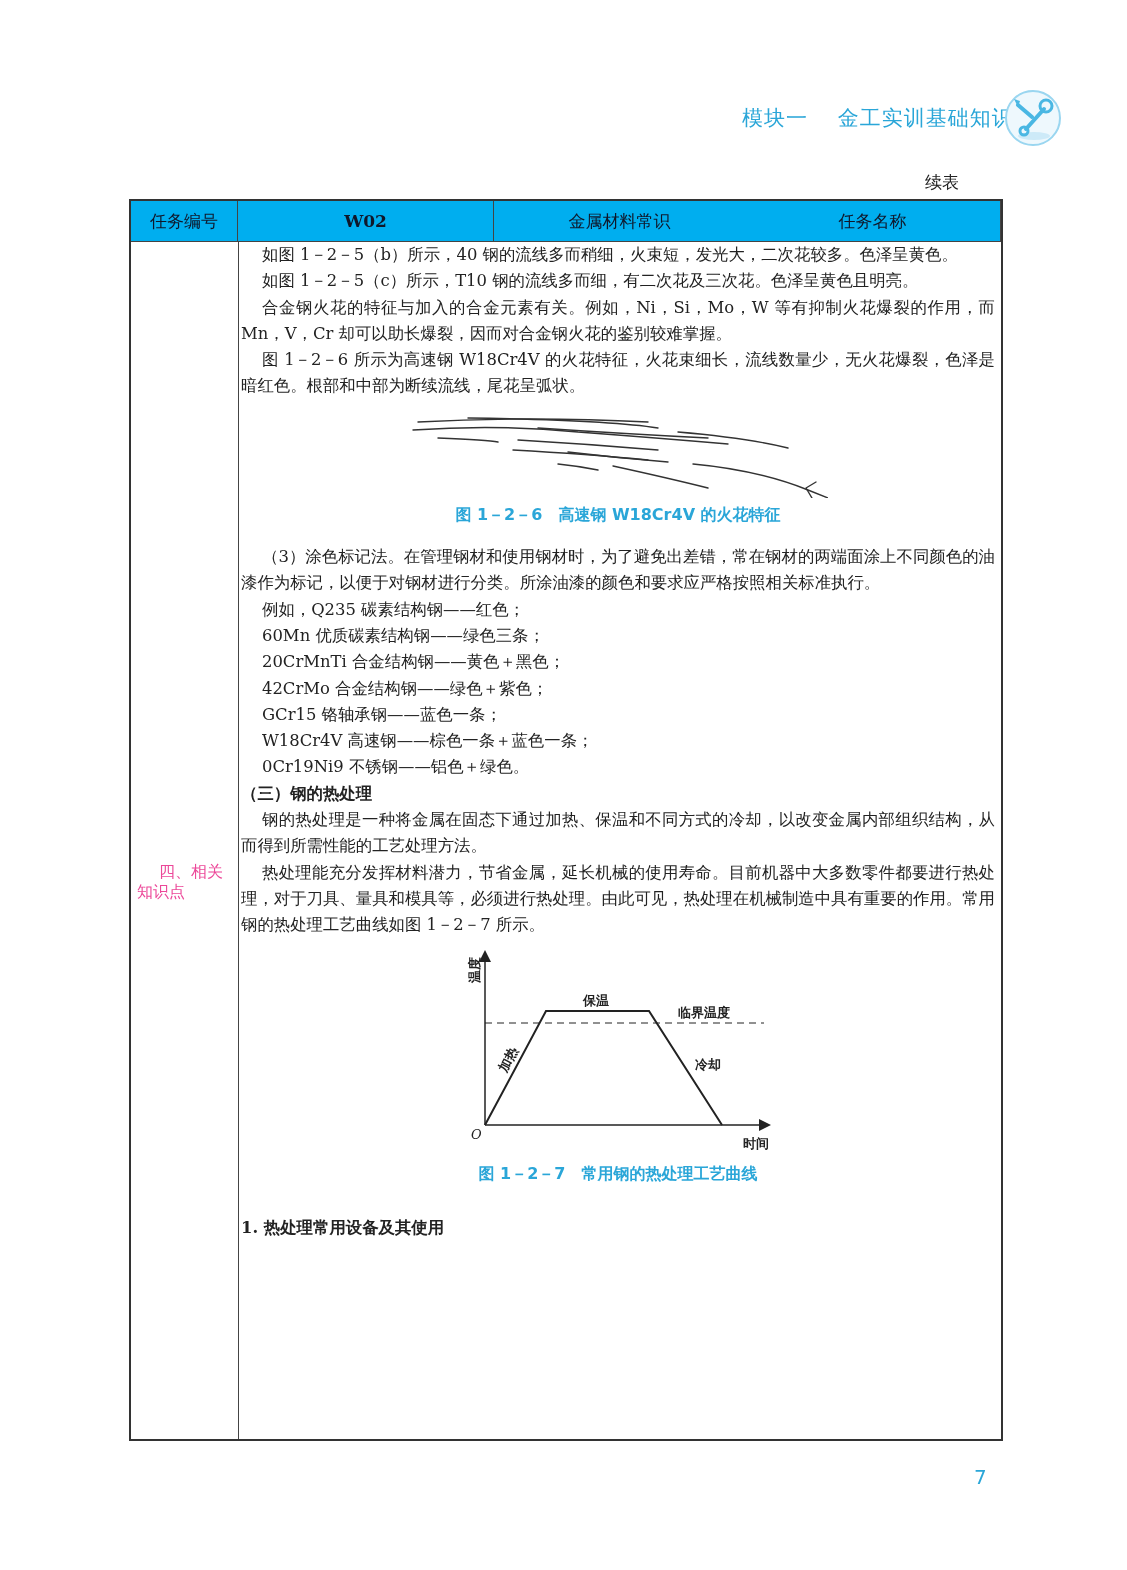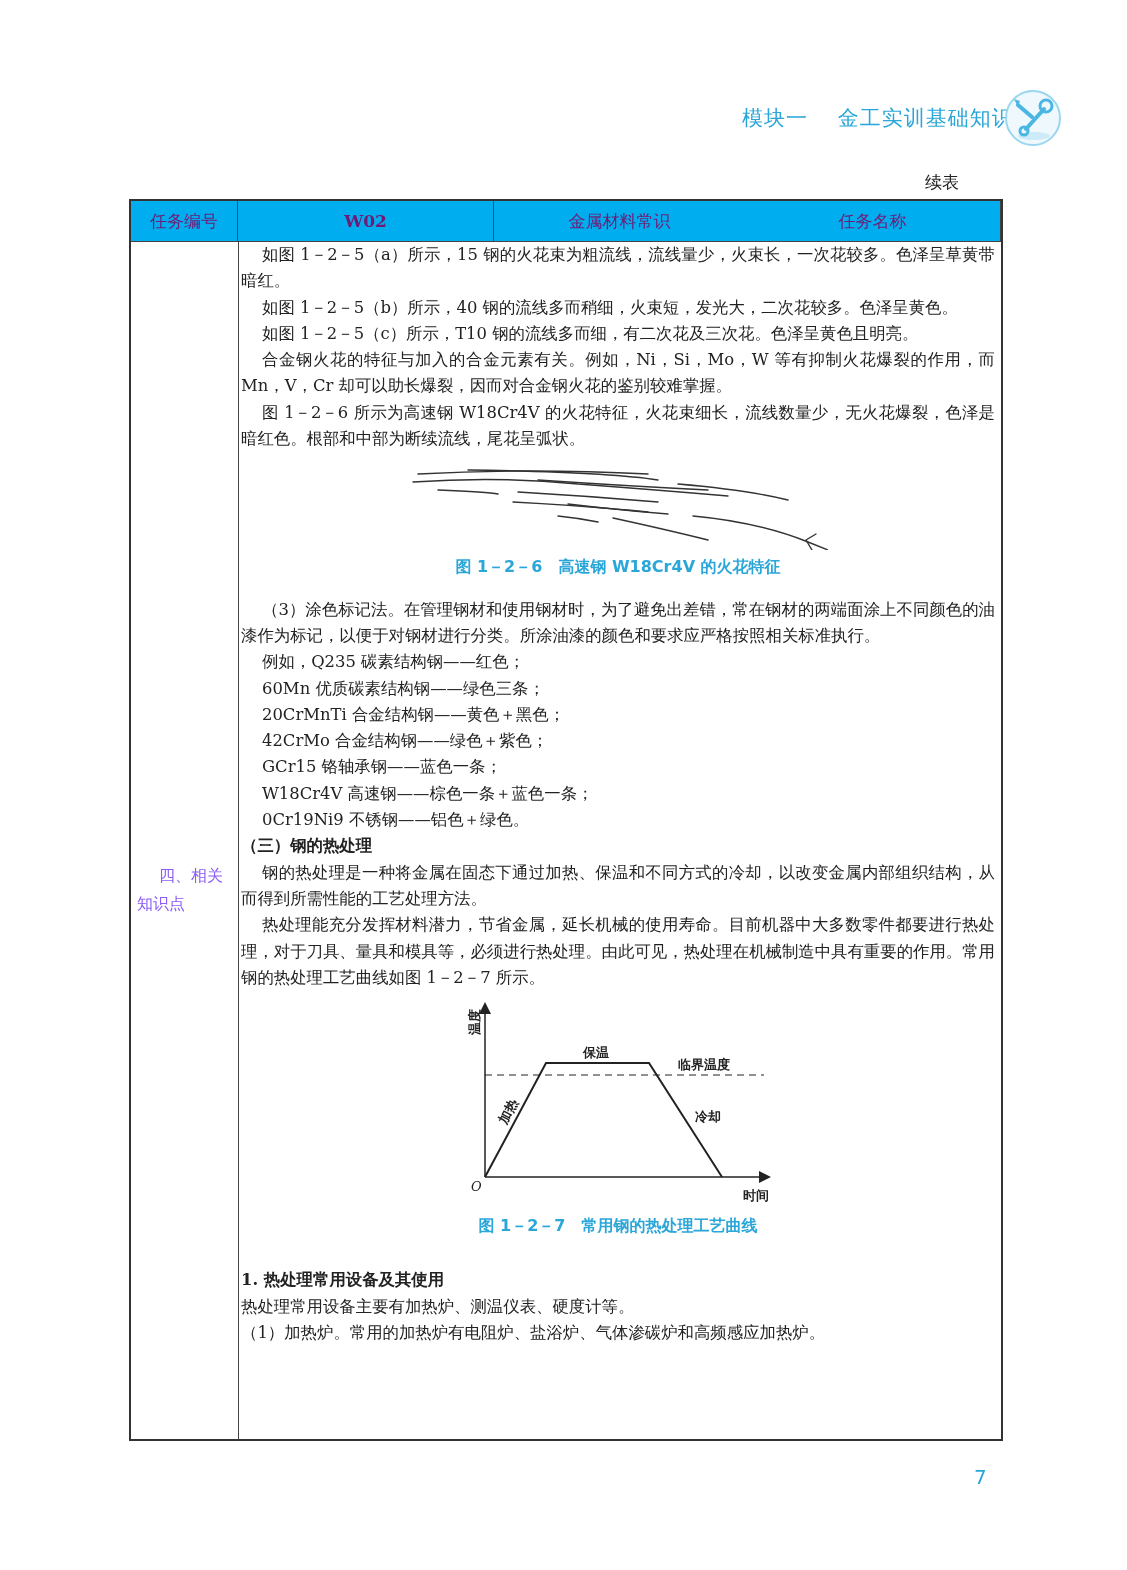"任务编号" .th { color: #701a75 -> #0f172a }
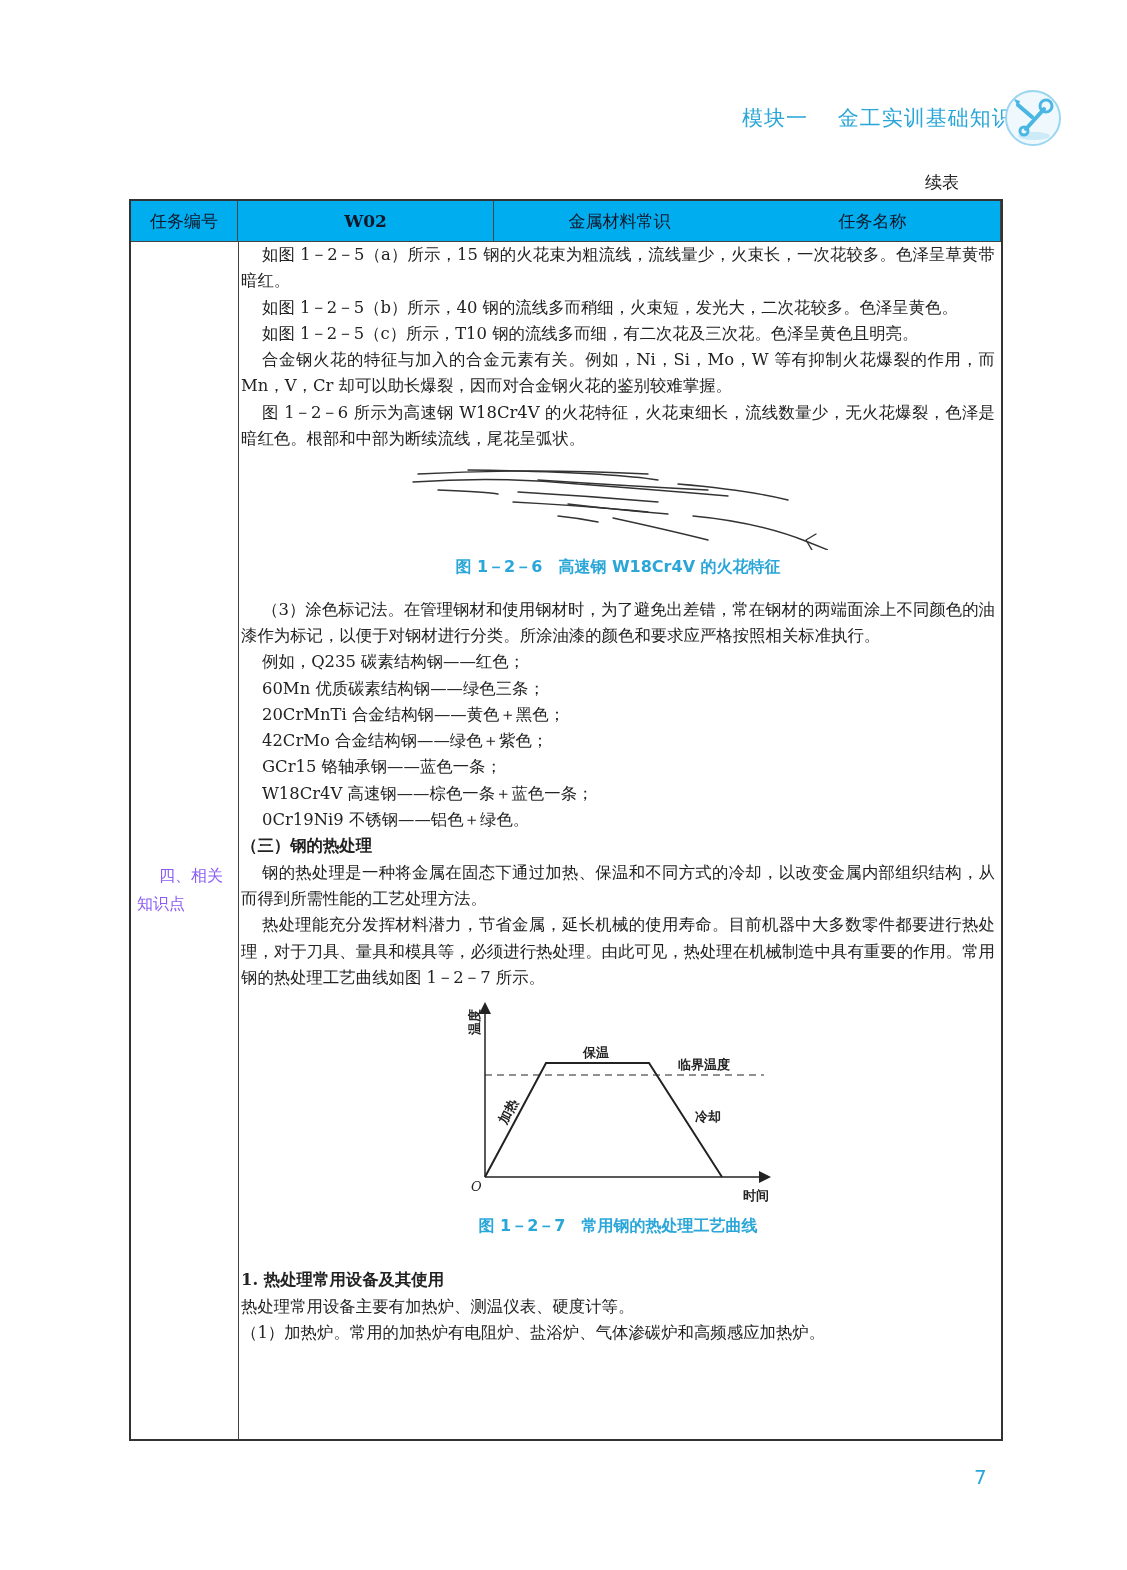"如图 1－2－5（a）所示，15" p.p { html: <p>如图 1－2－5（a）所示，15 钢的火花束为粗流线，流线量少，火束长，一次花较多。色泽呈草黄带暗红。</p> -> none }
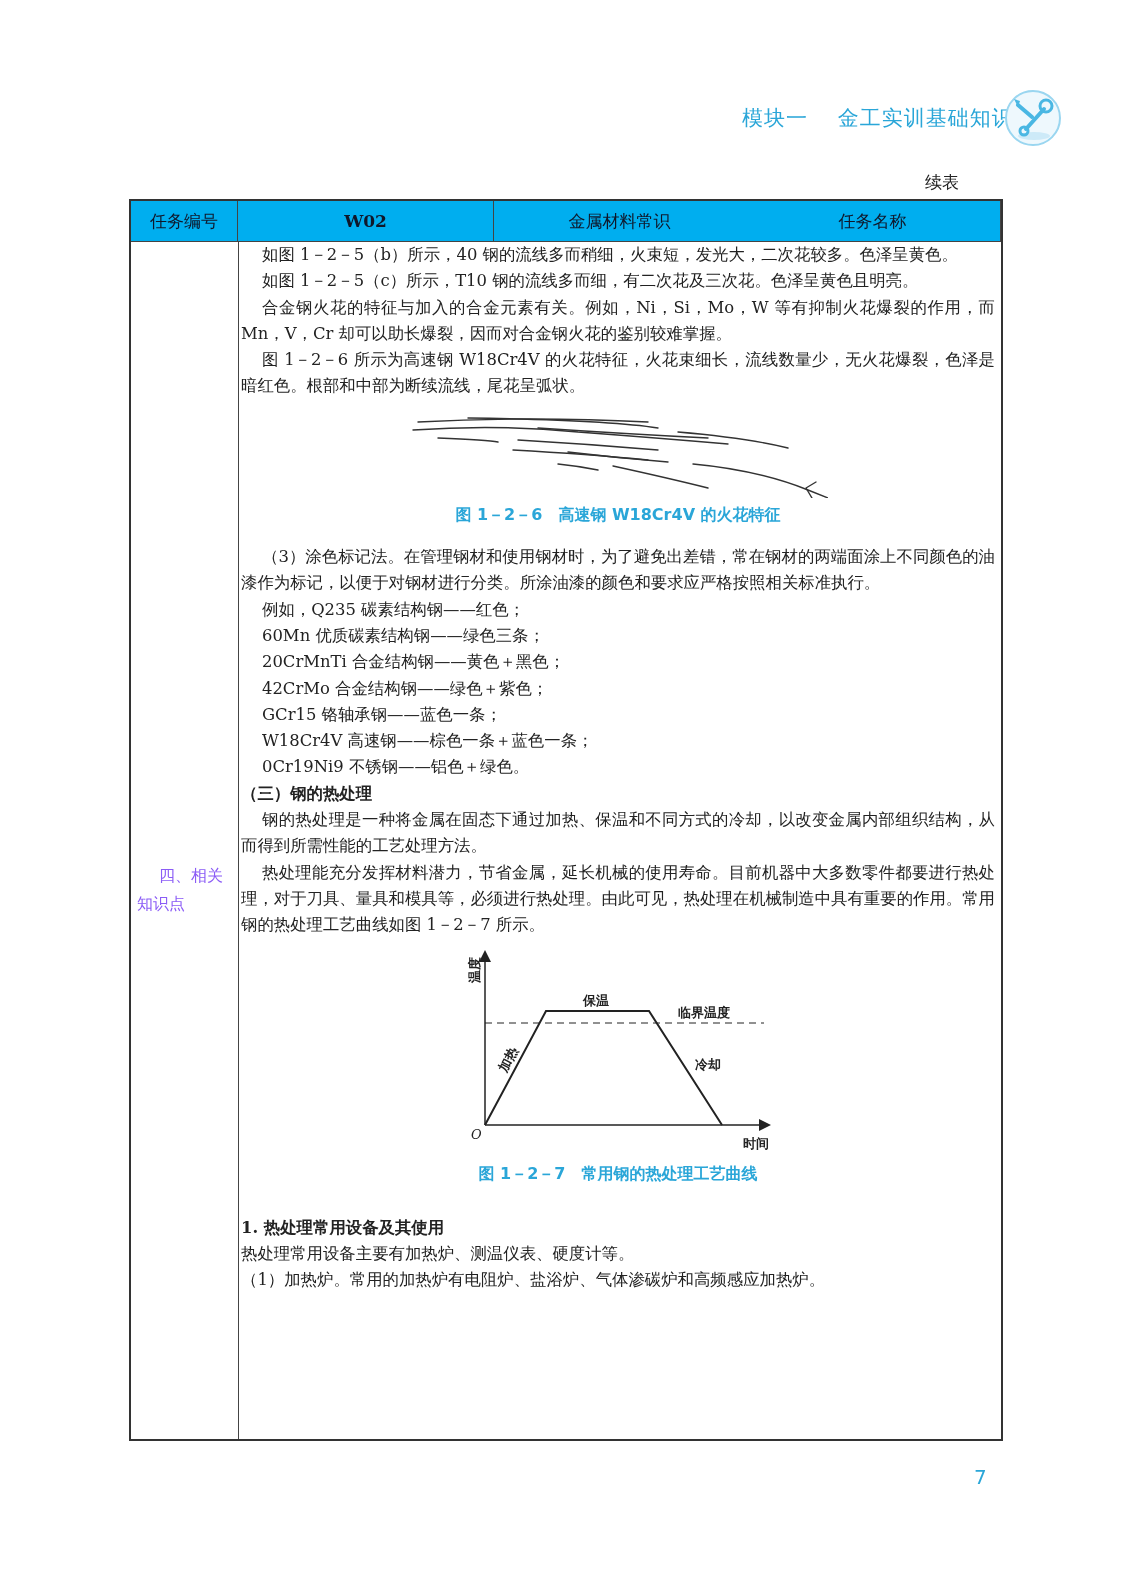"四、相关知识点" .left-label { color: #8b5cf6 -> #ec4899; line-height: 28px -> 20px }
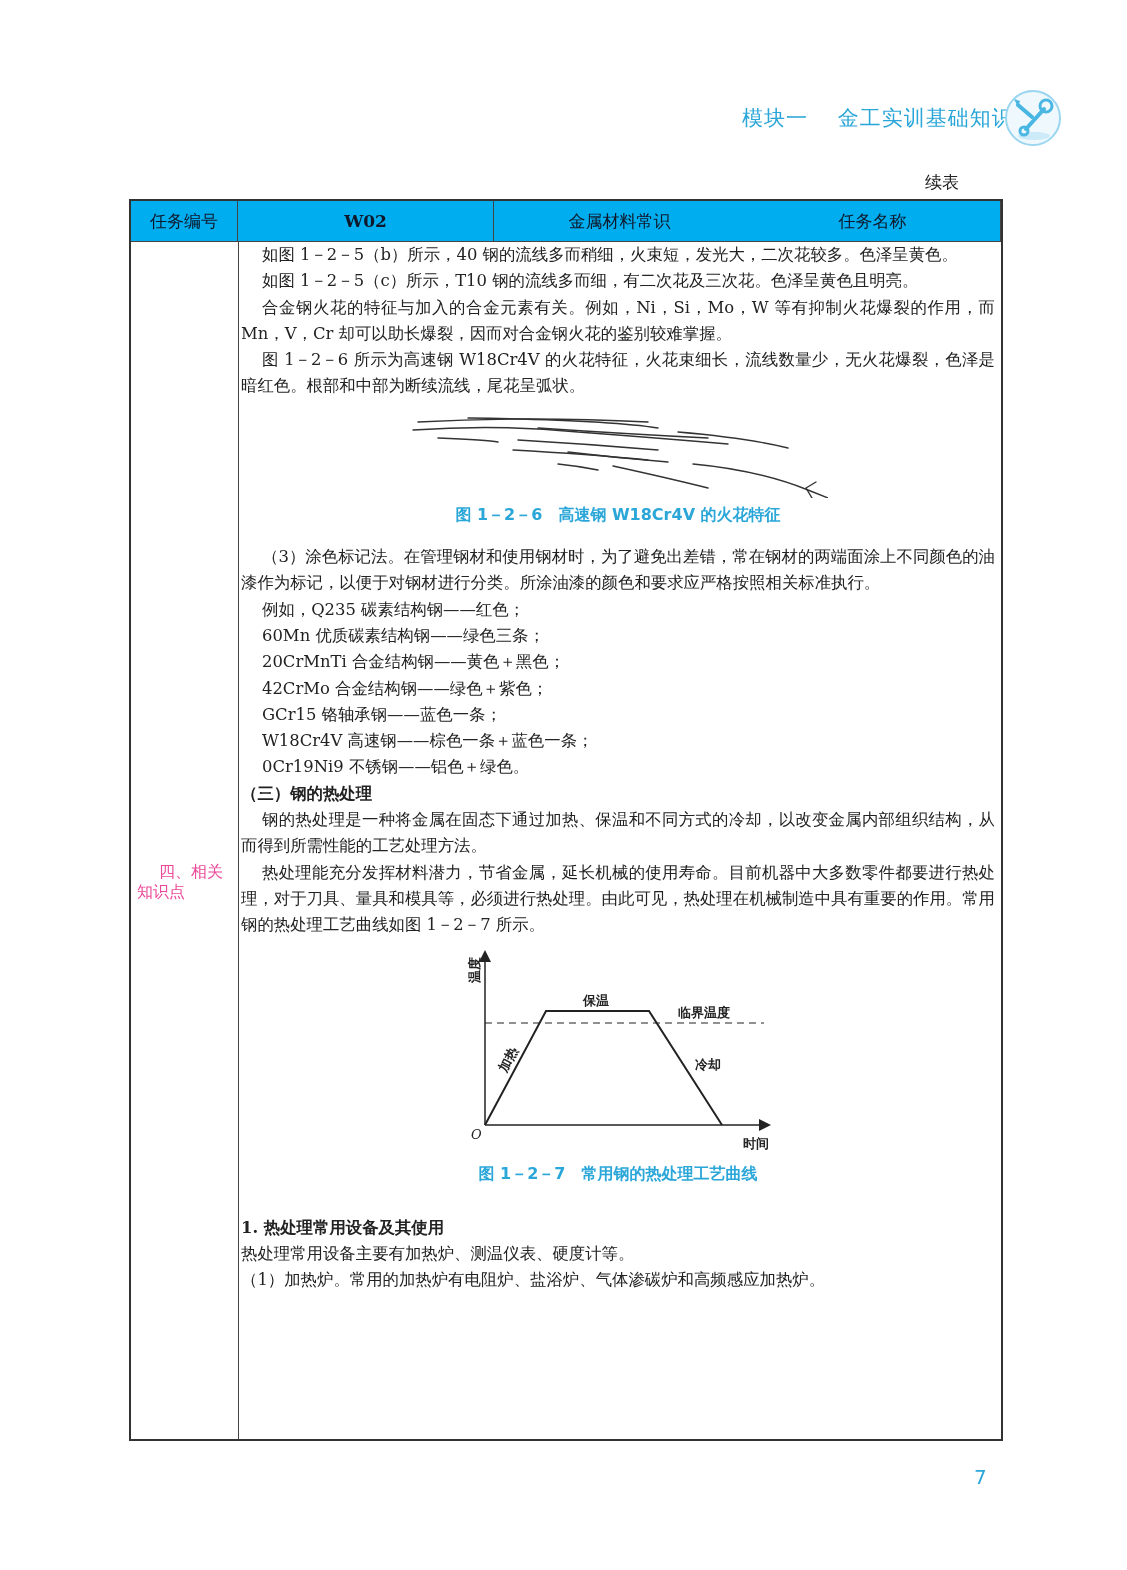"热处理常用设备主要有加热炉、测温仪表、硬度计等。" div { html: <div> <p>热处理常用设备主要有加热炉、测温仪表、硬度计等。</p> <p>（1）加热炉。常用的加热炉有电阻炉、盐浴炉、气体渗碳炉和高频感应加热炉。</p> </div> -> none }
